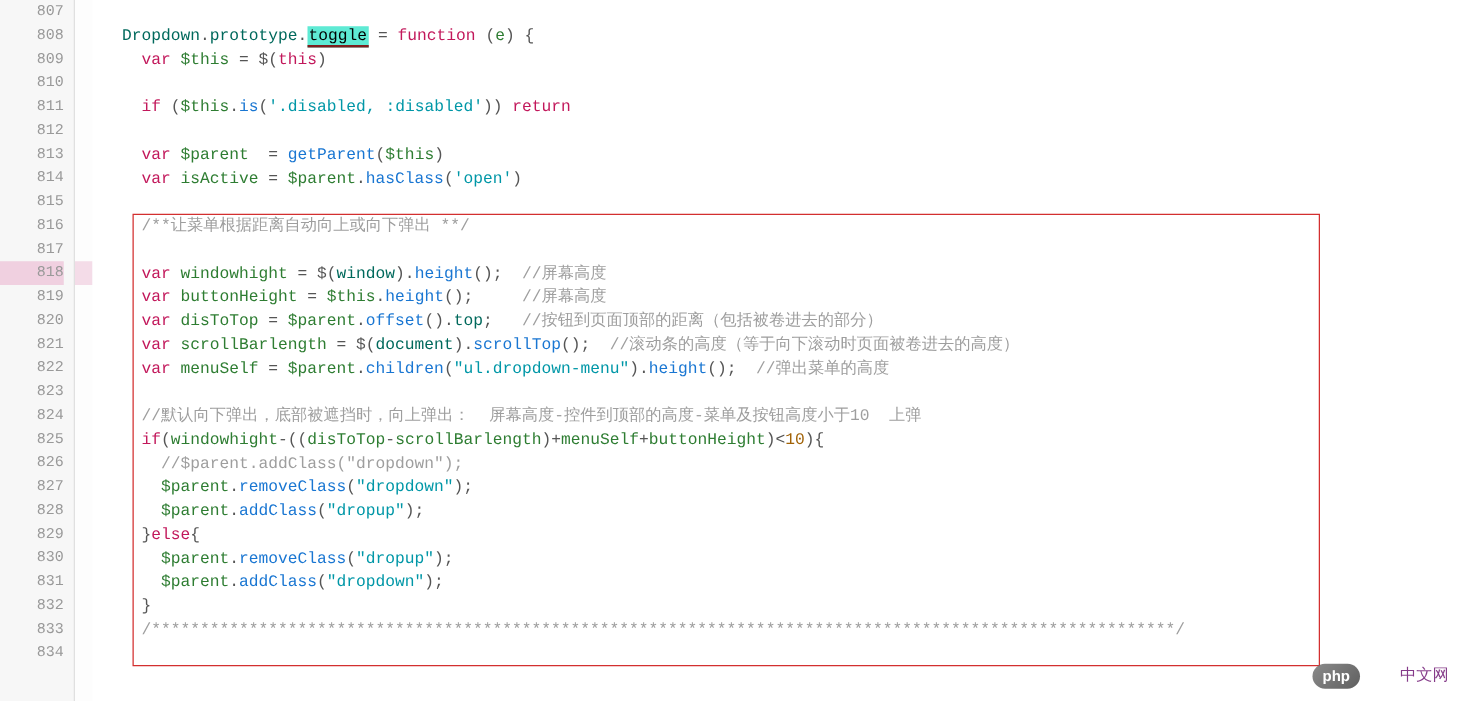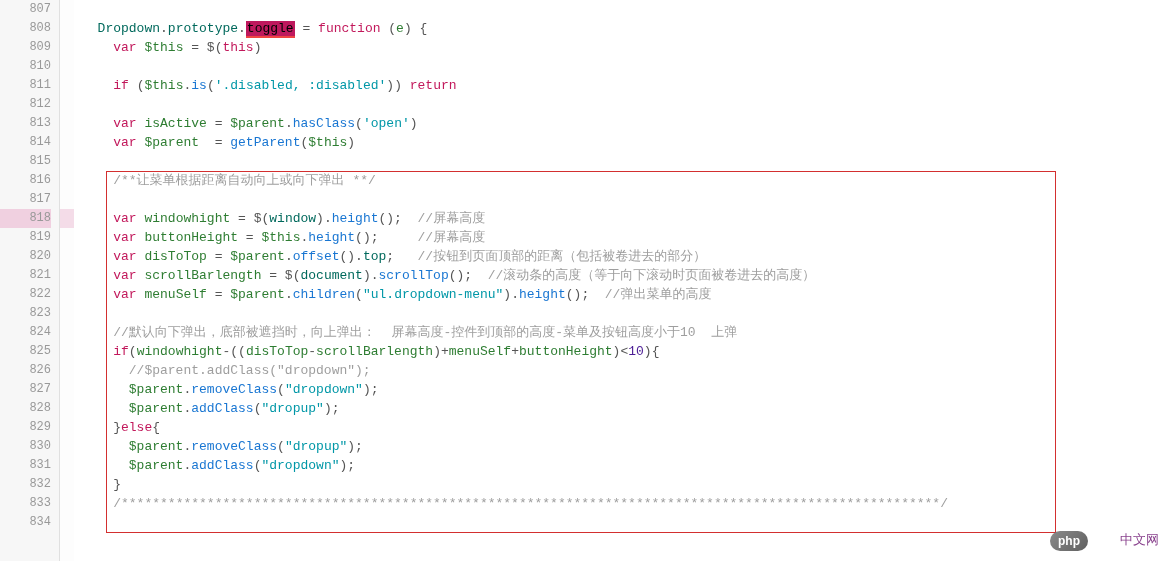"toggle" .hl-toggle { background: #be185d -> #5eead4; border-bottom: 2px solid #ef4444 -> 2px solid #7f1d1d }
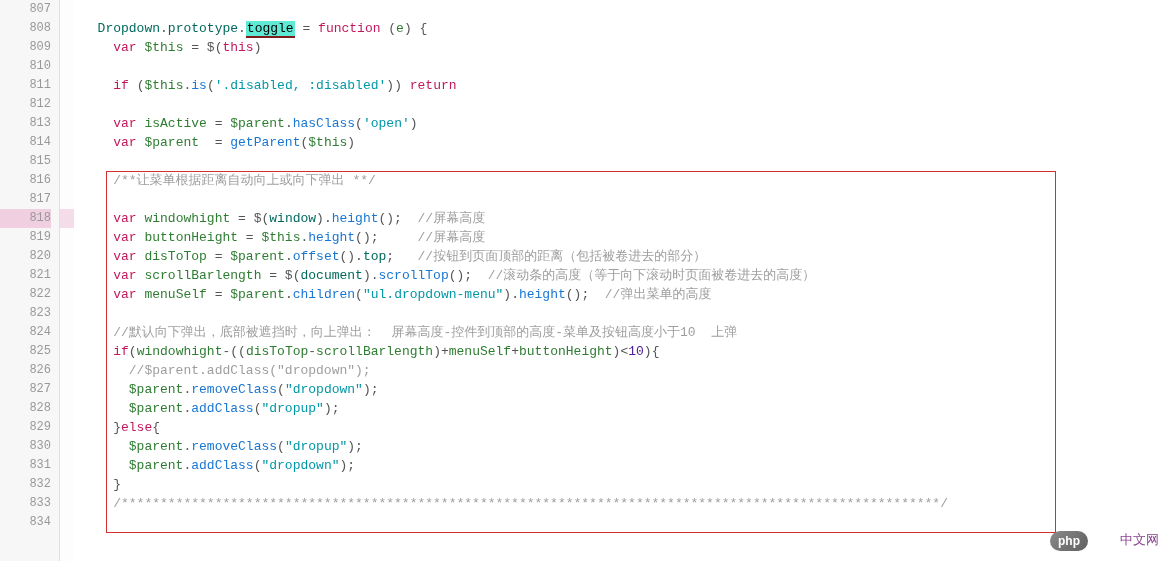"var isActive = $parent.hasClass('open')" div.code-line { order: before "var $parent = getParent($this)" -> after "var $parent = getParent($this)" }
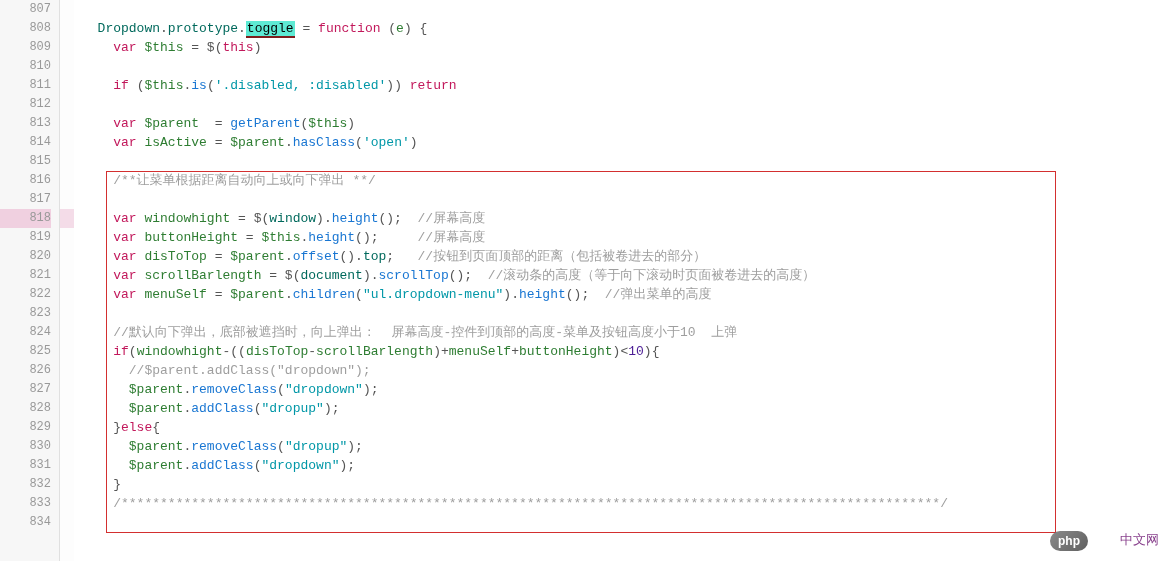"10" .num { color: #4c1d95 -> #a16207 }
